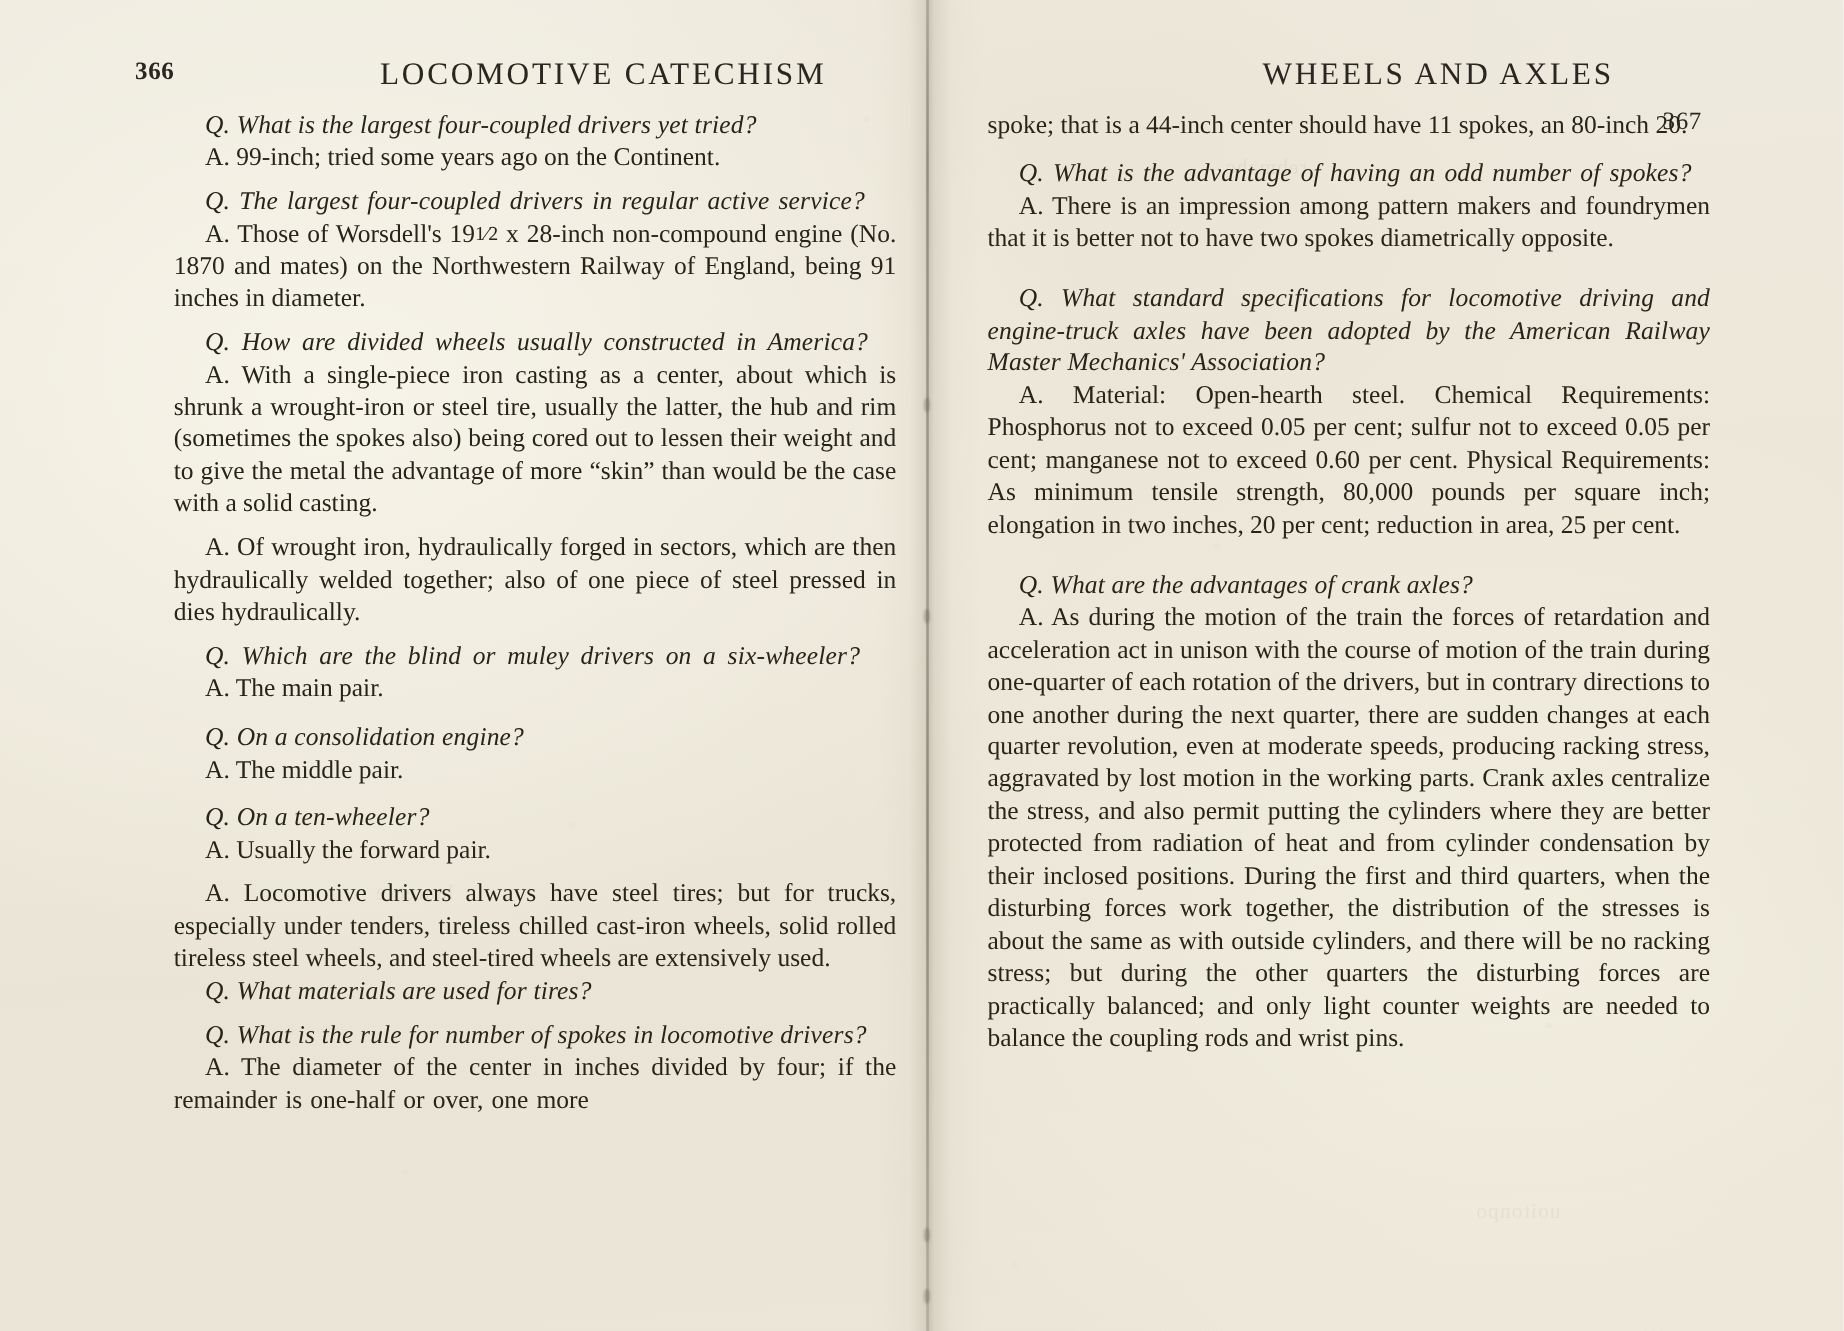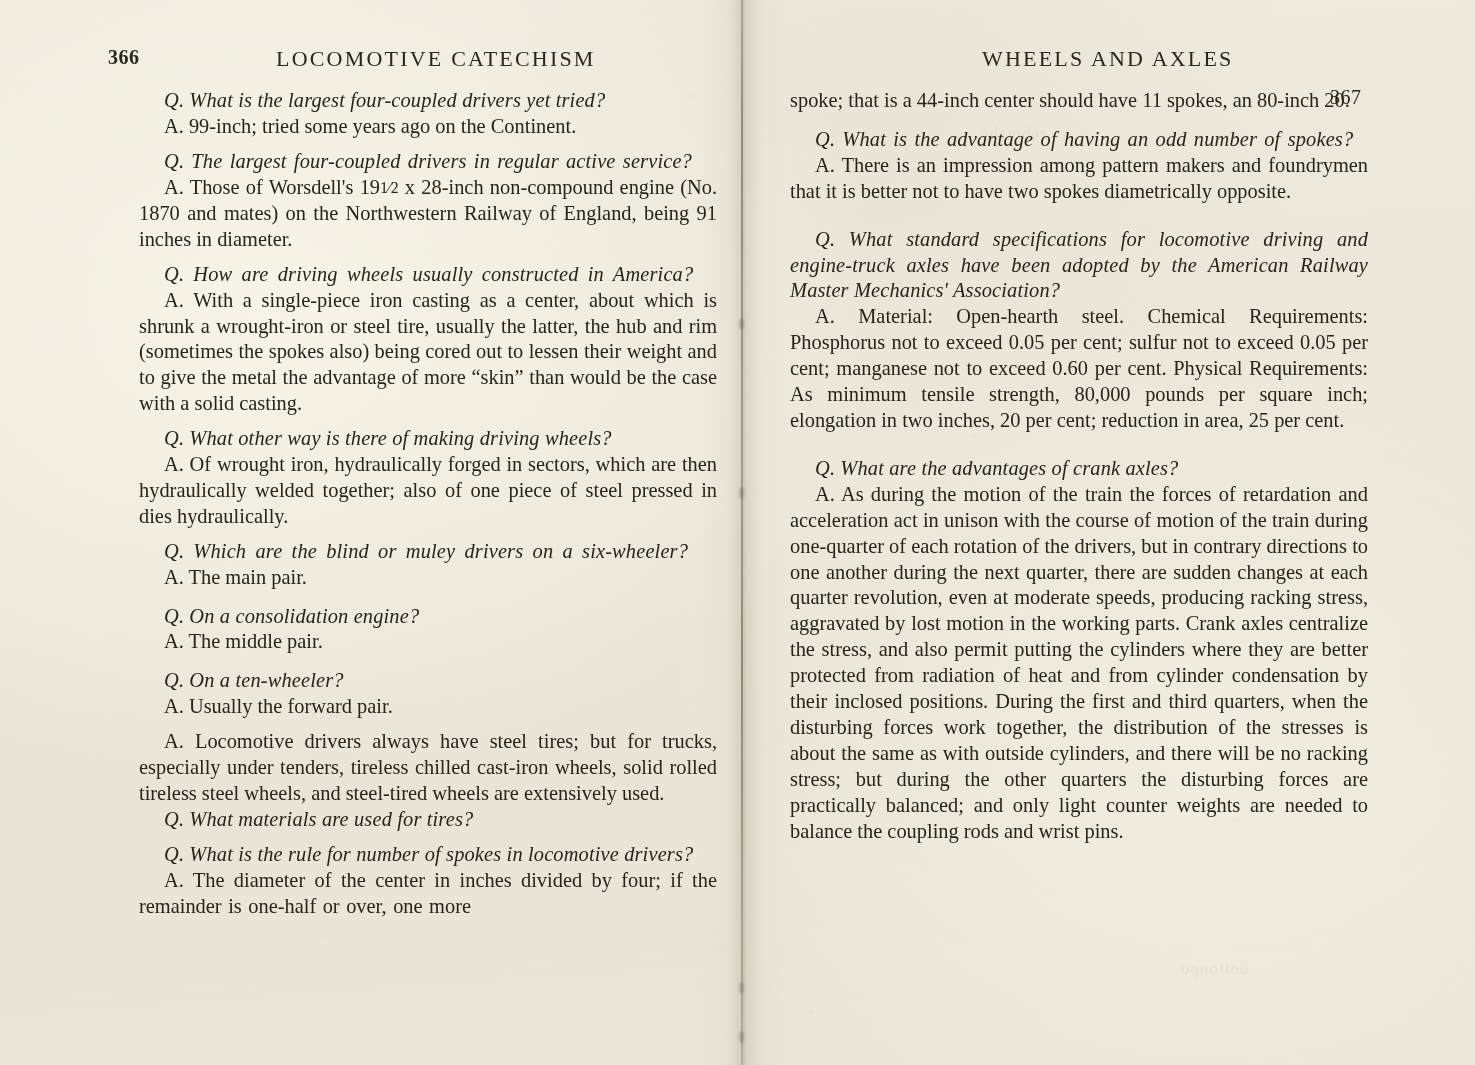"LOCOMOTIVE CATECHISM" .runhead { font-size: 22px -> 25px; margin-left: none -> 28px }
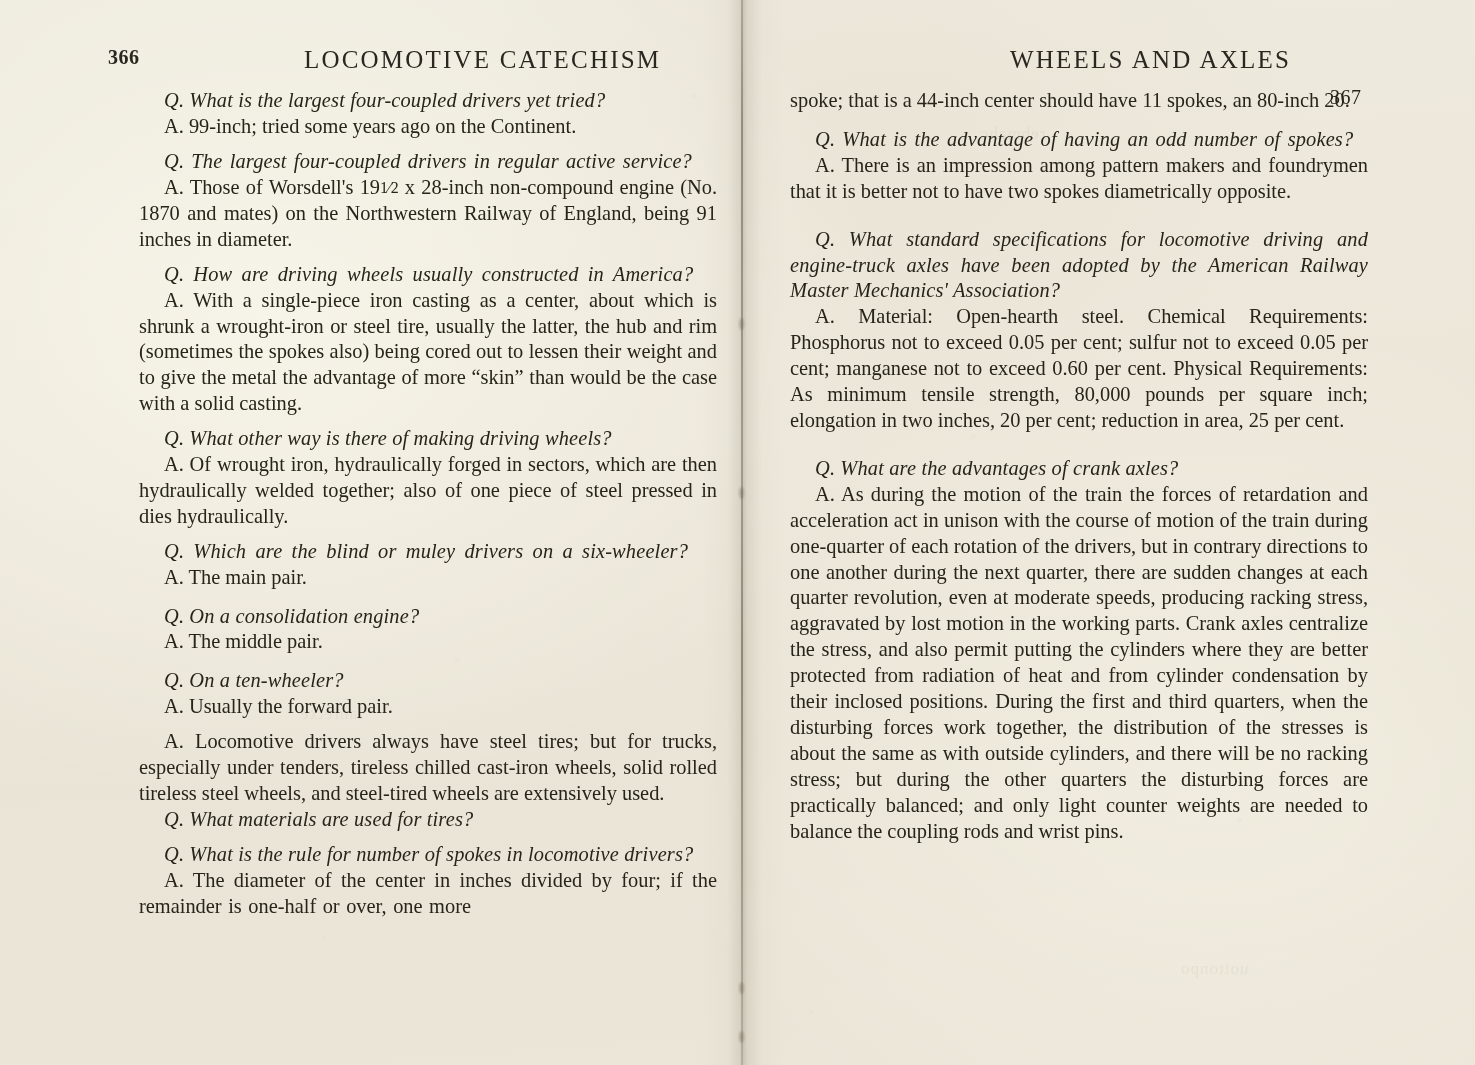"Q. How are driving wheels" p.para { text: driving -> divided }
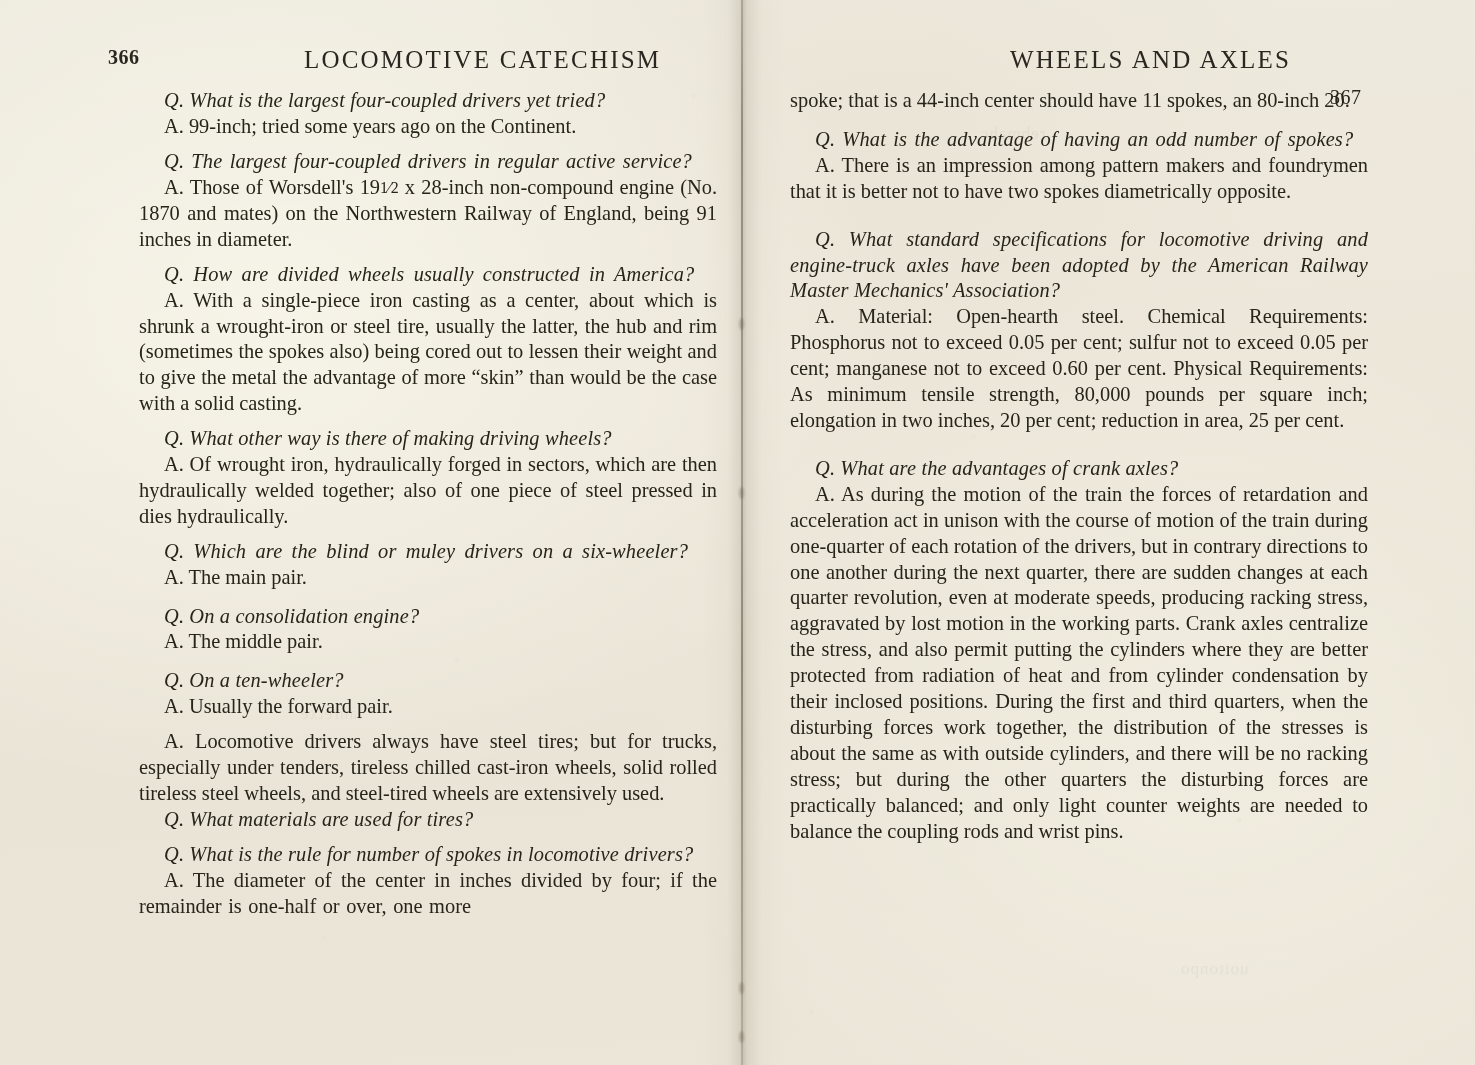"Q. What other way is" p.para { html: <p>Q. What other way is there of making driving wheels?</p> -> none }
